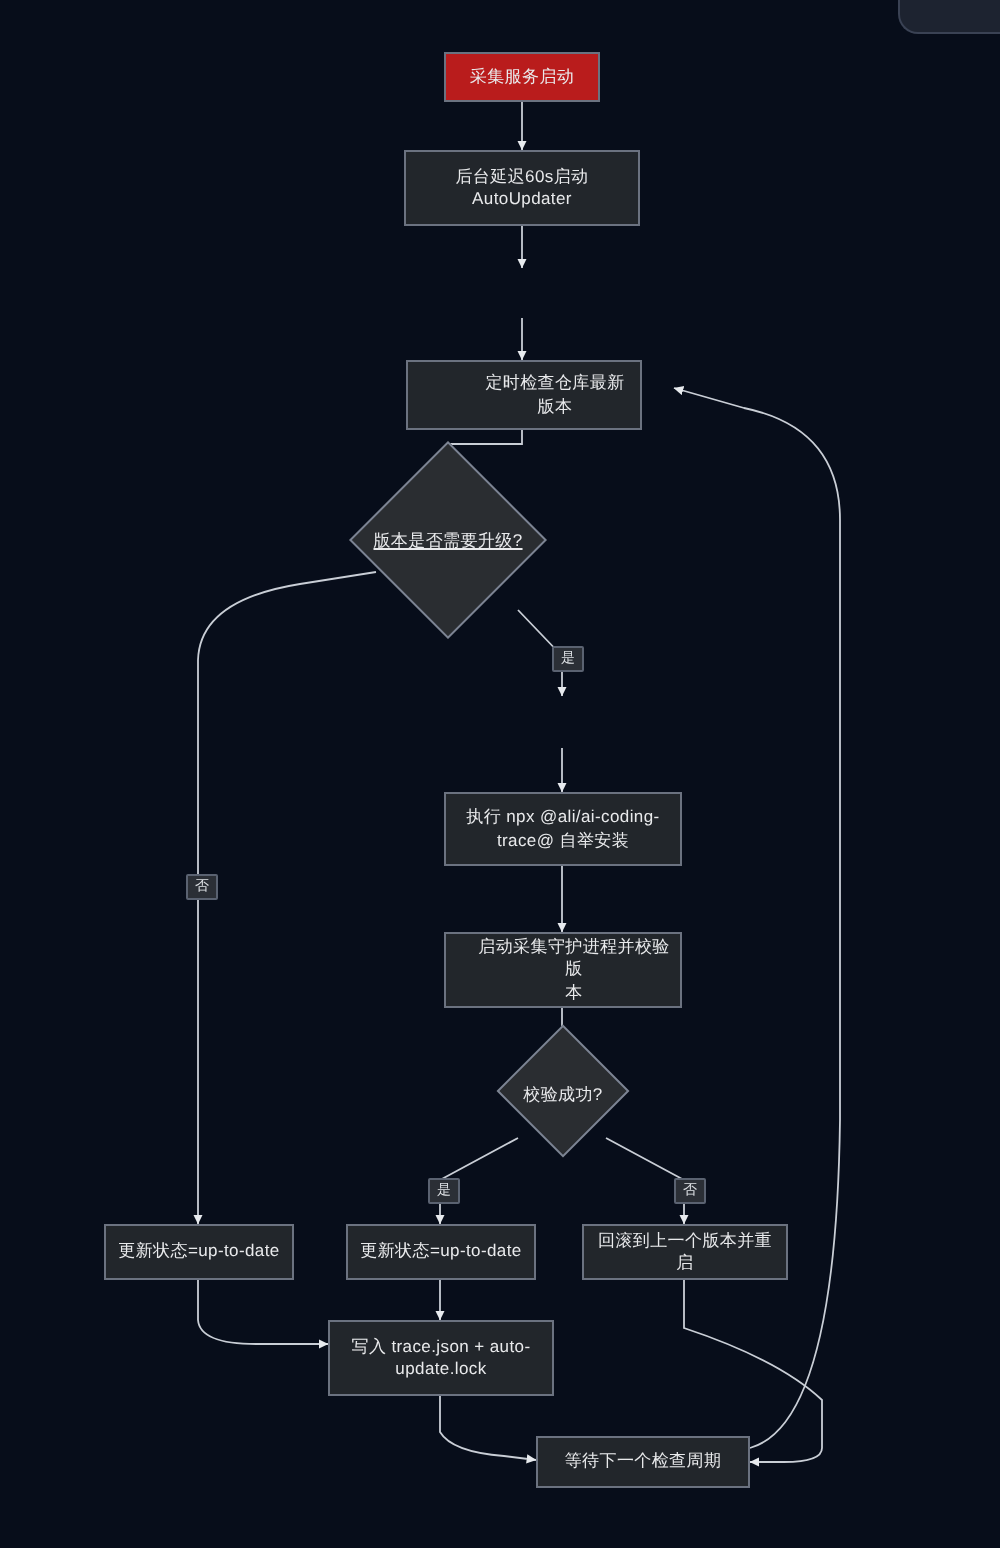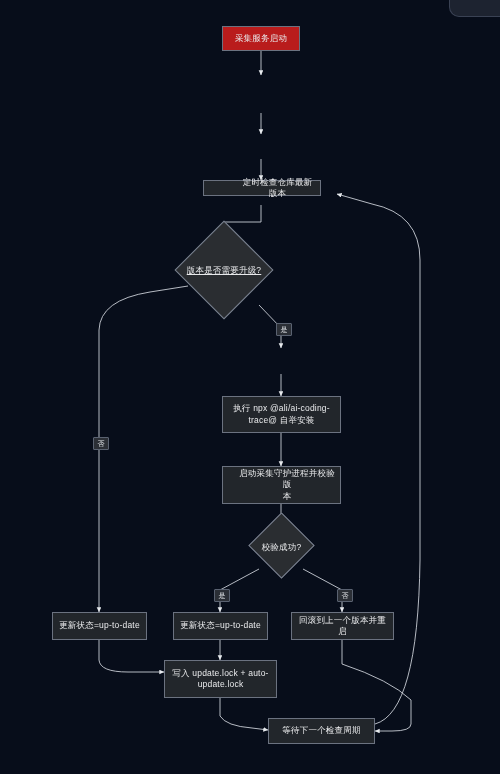"后台延迟60s启动" div.node { html: none -> <div> <span>后台延迟60s启动</span> <span>AutoUpdater</span> </div> }
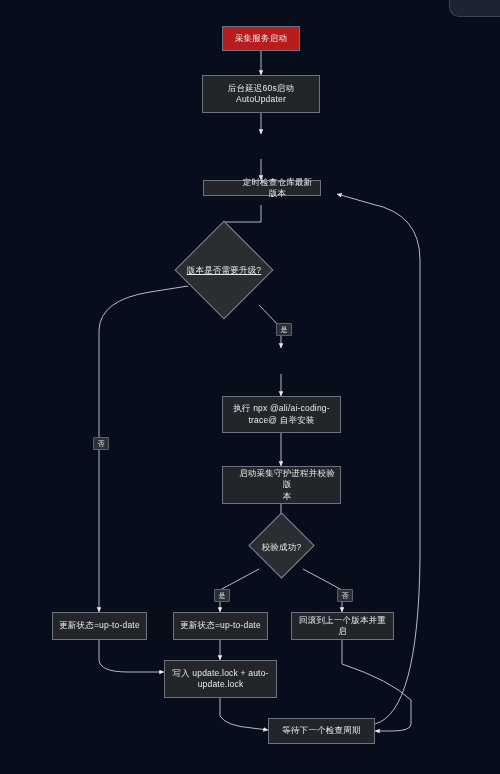"定时检查仓库最新版本" div.node { height: 16px -> 35px }
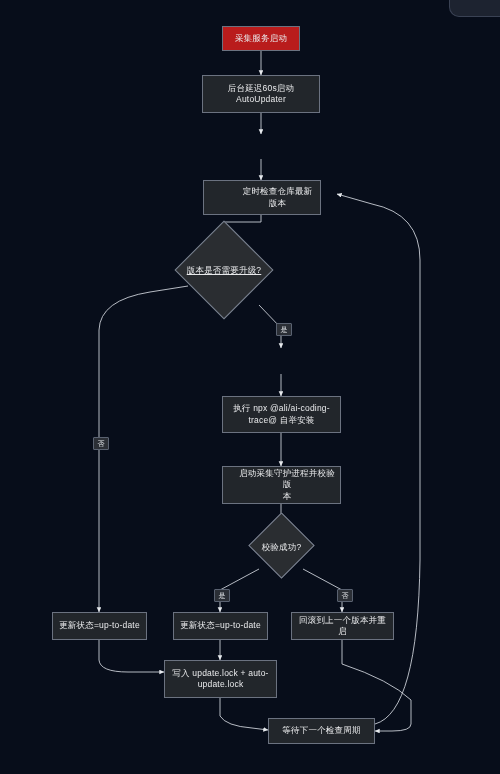"写入 update.lock + auto-" span { text: update.lock -> trace.json }
